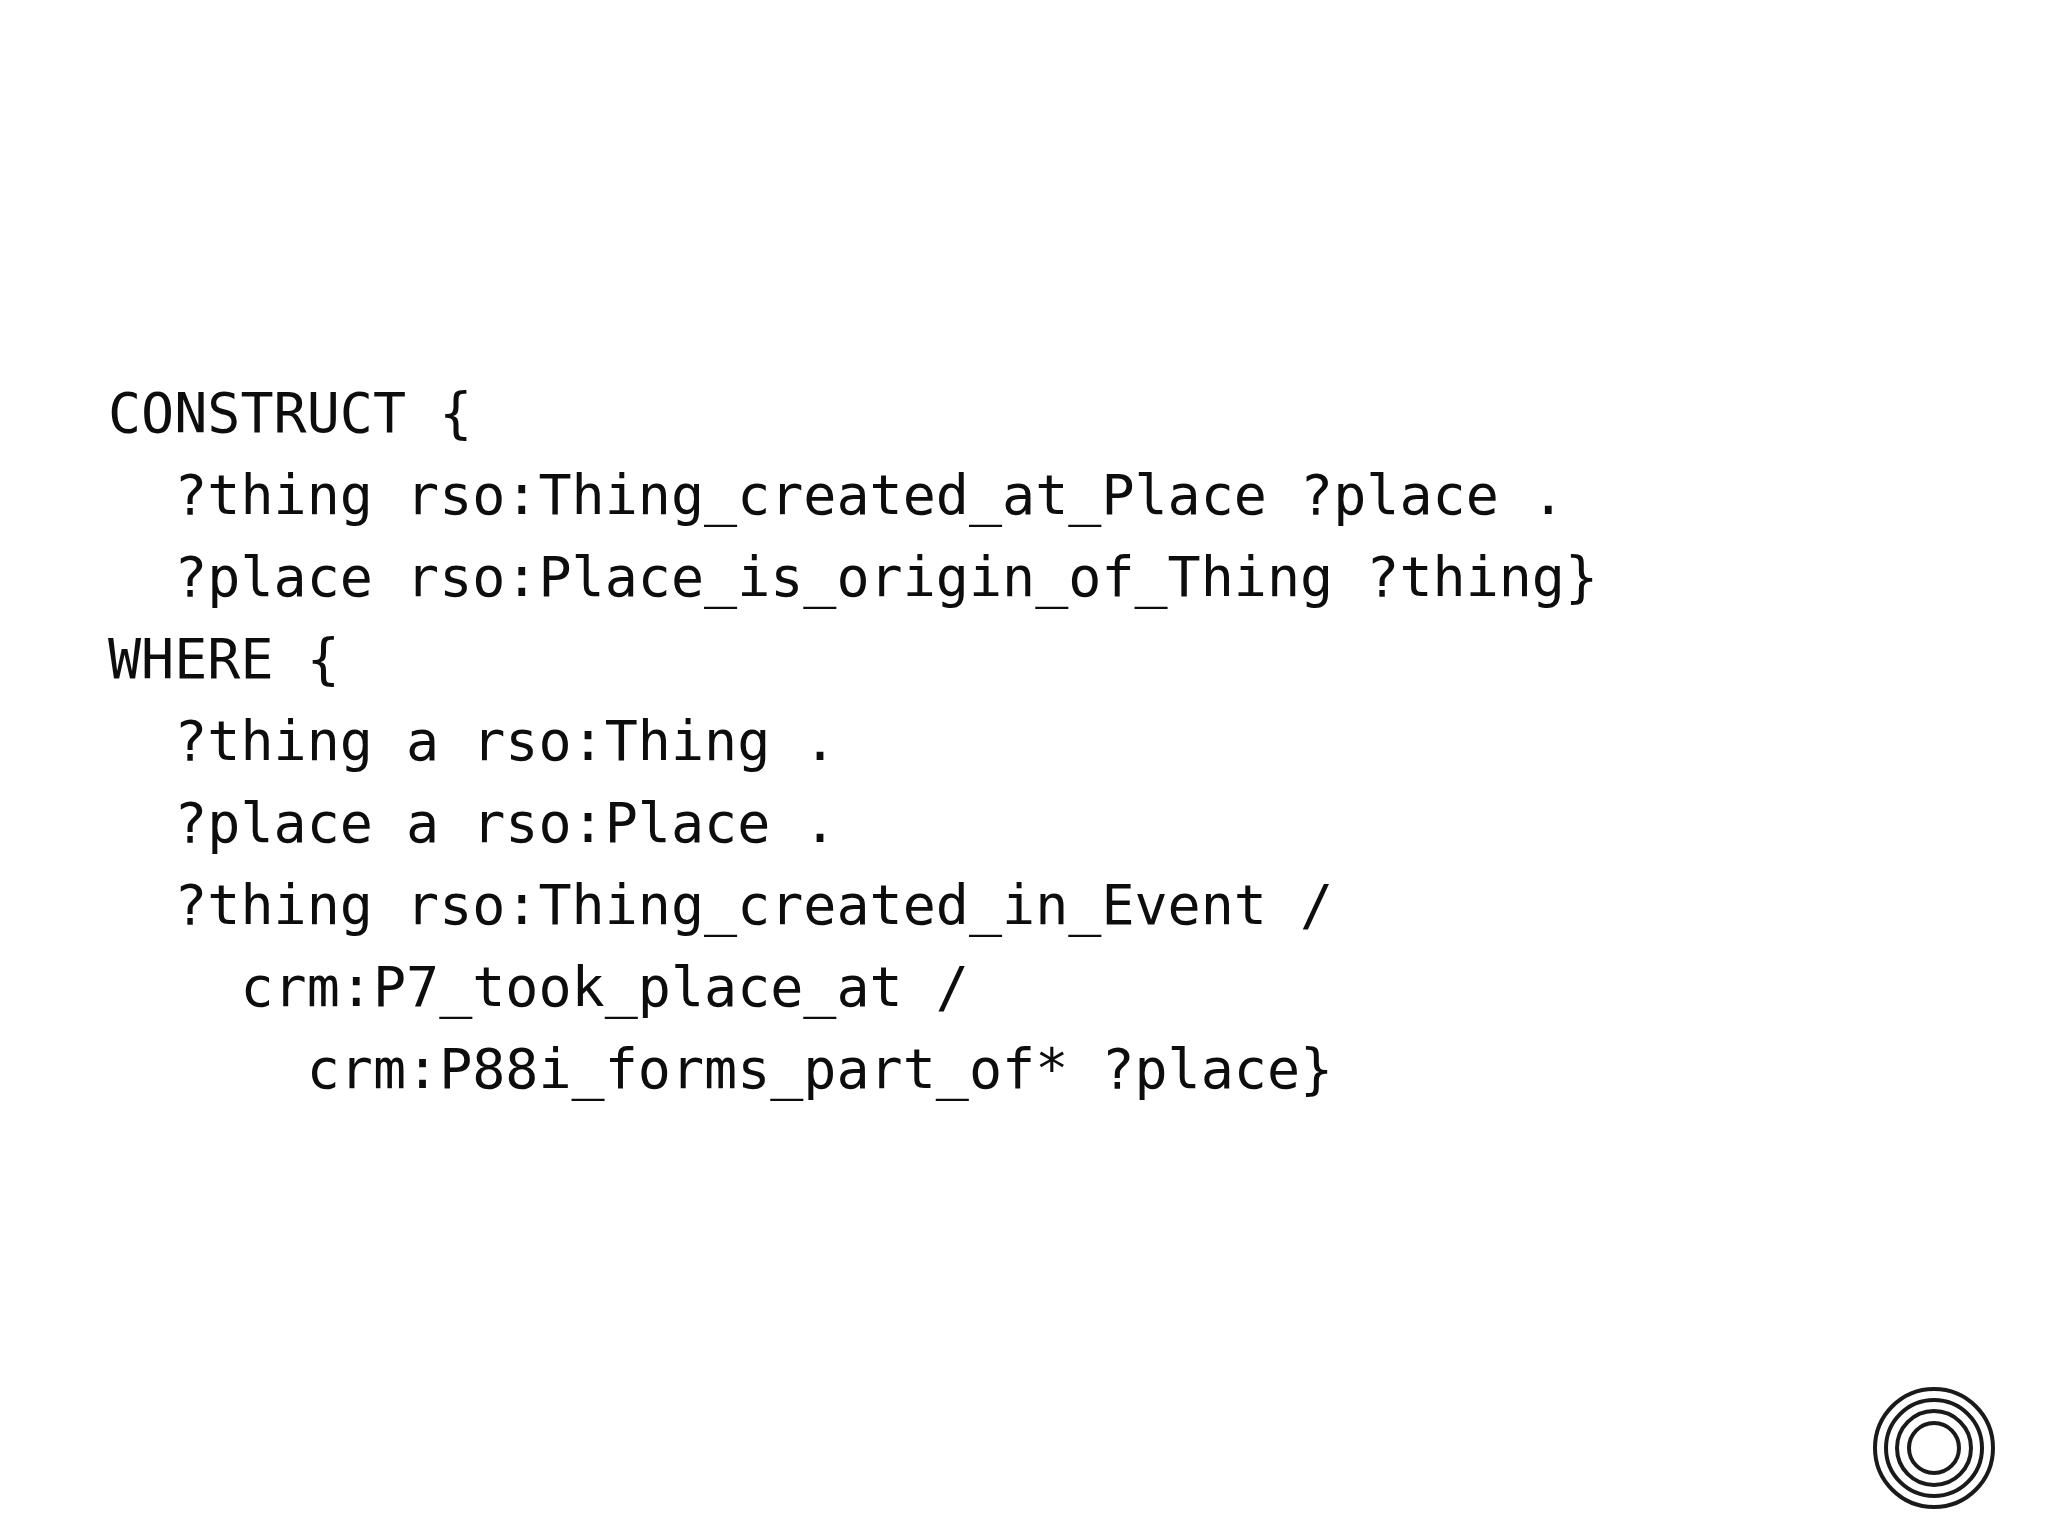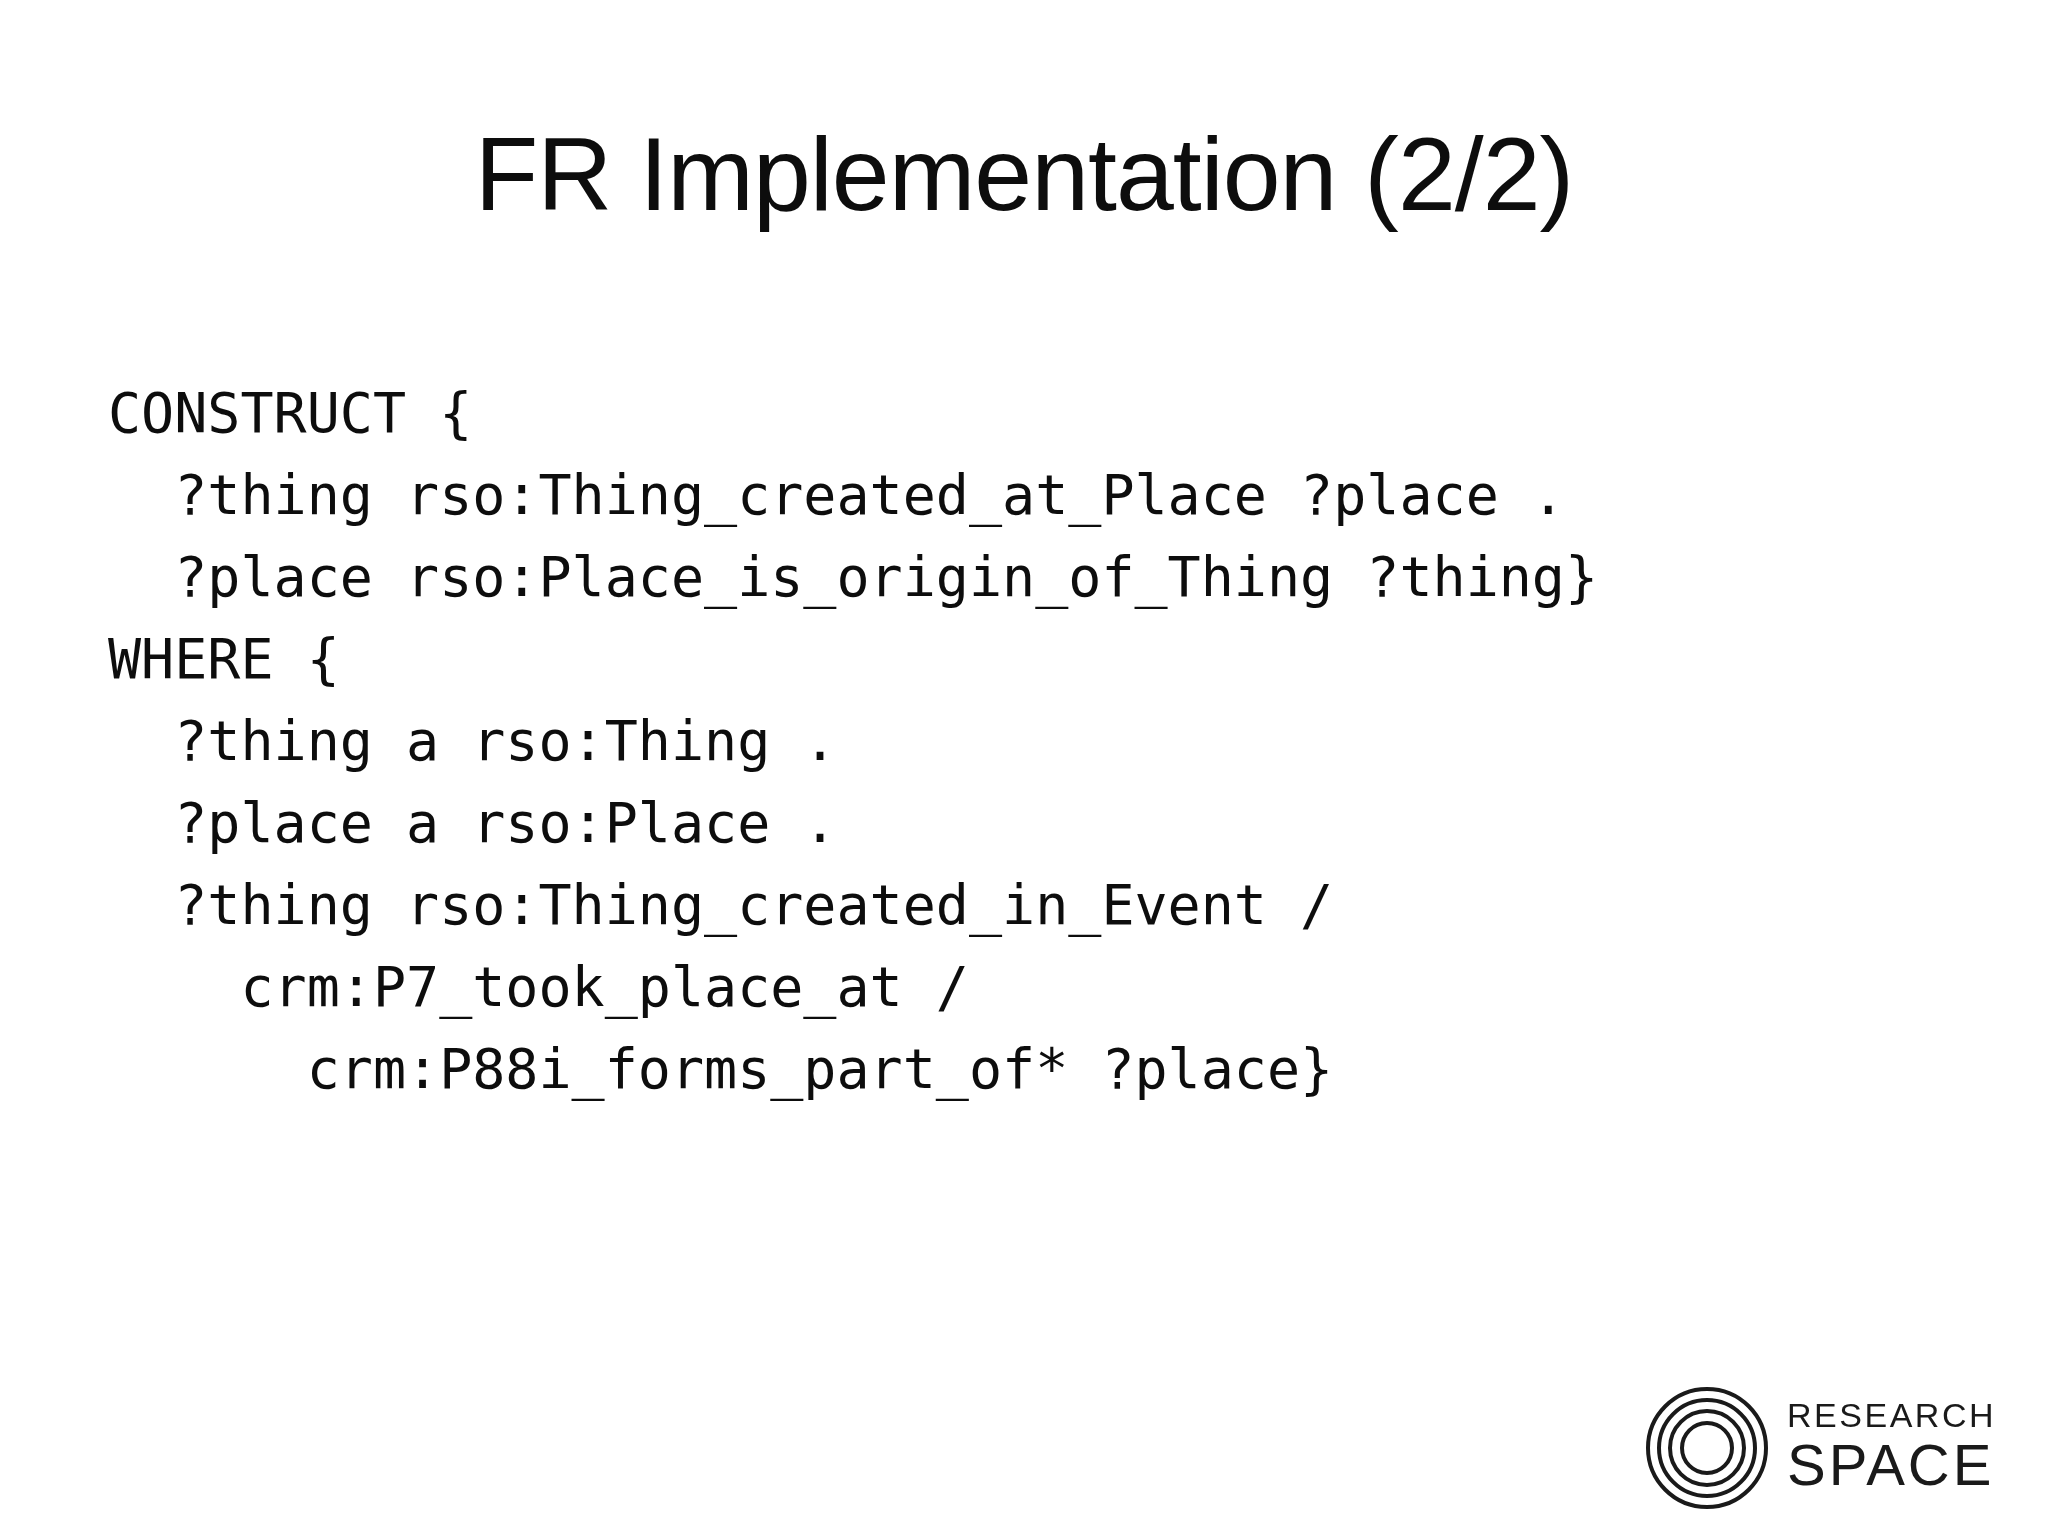"FR Implementation (2/2)" h1.slide-title { html: <h1>FR Implementation (2/2)</h1> -> none }
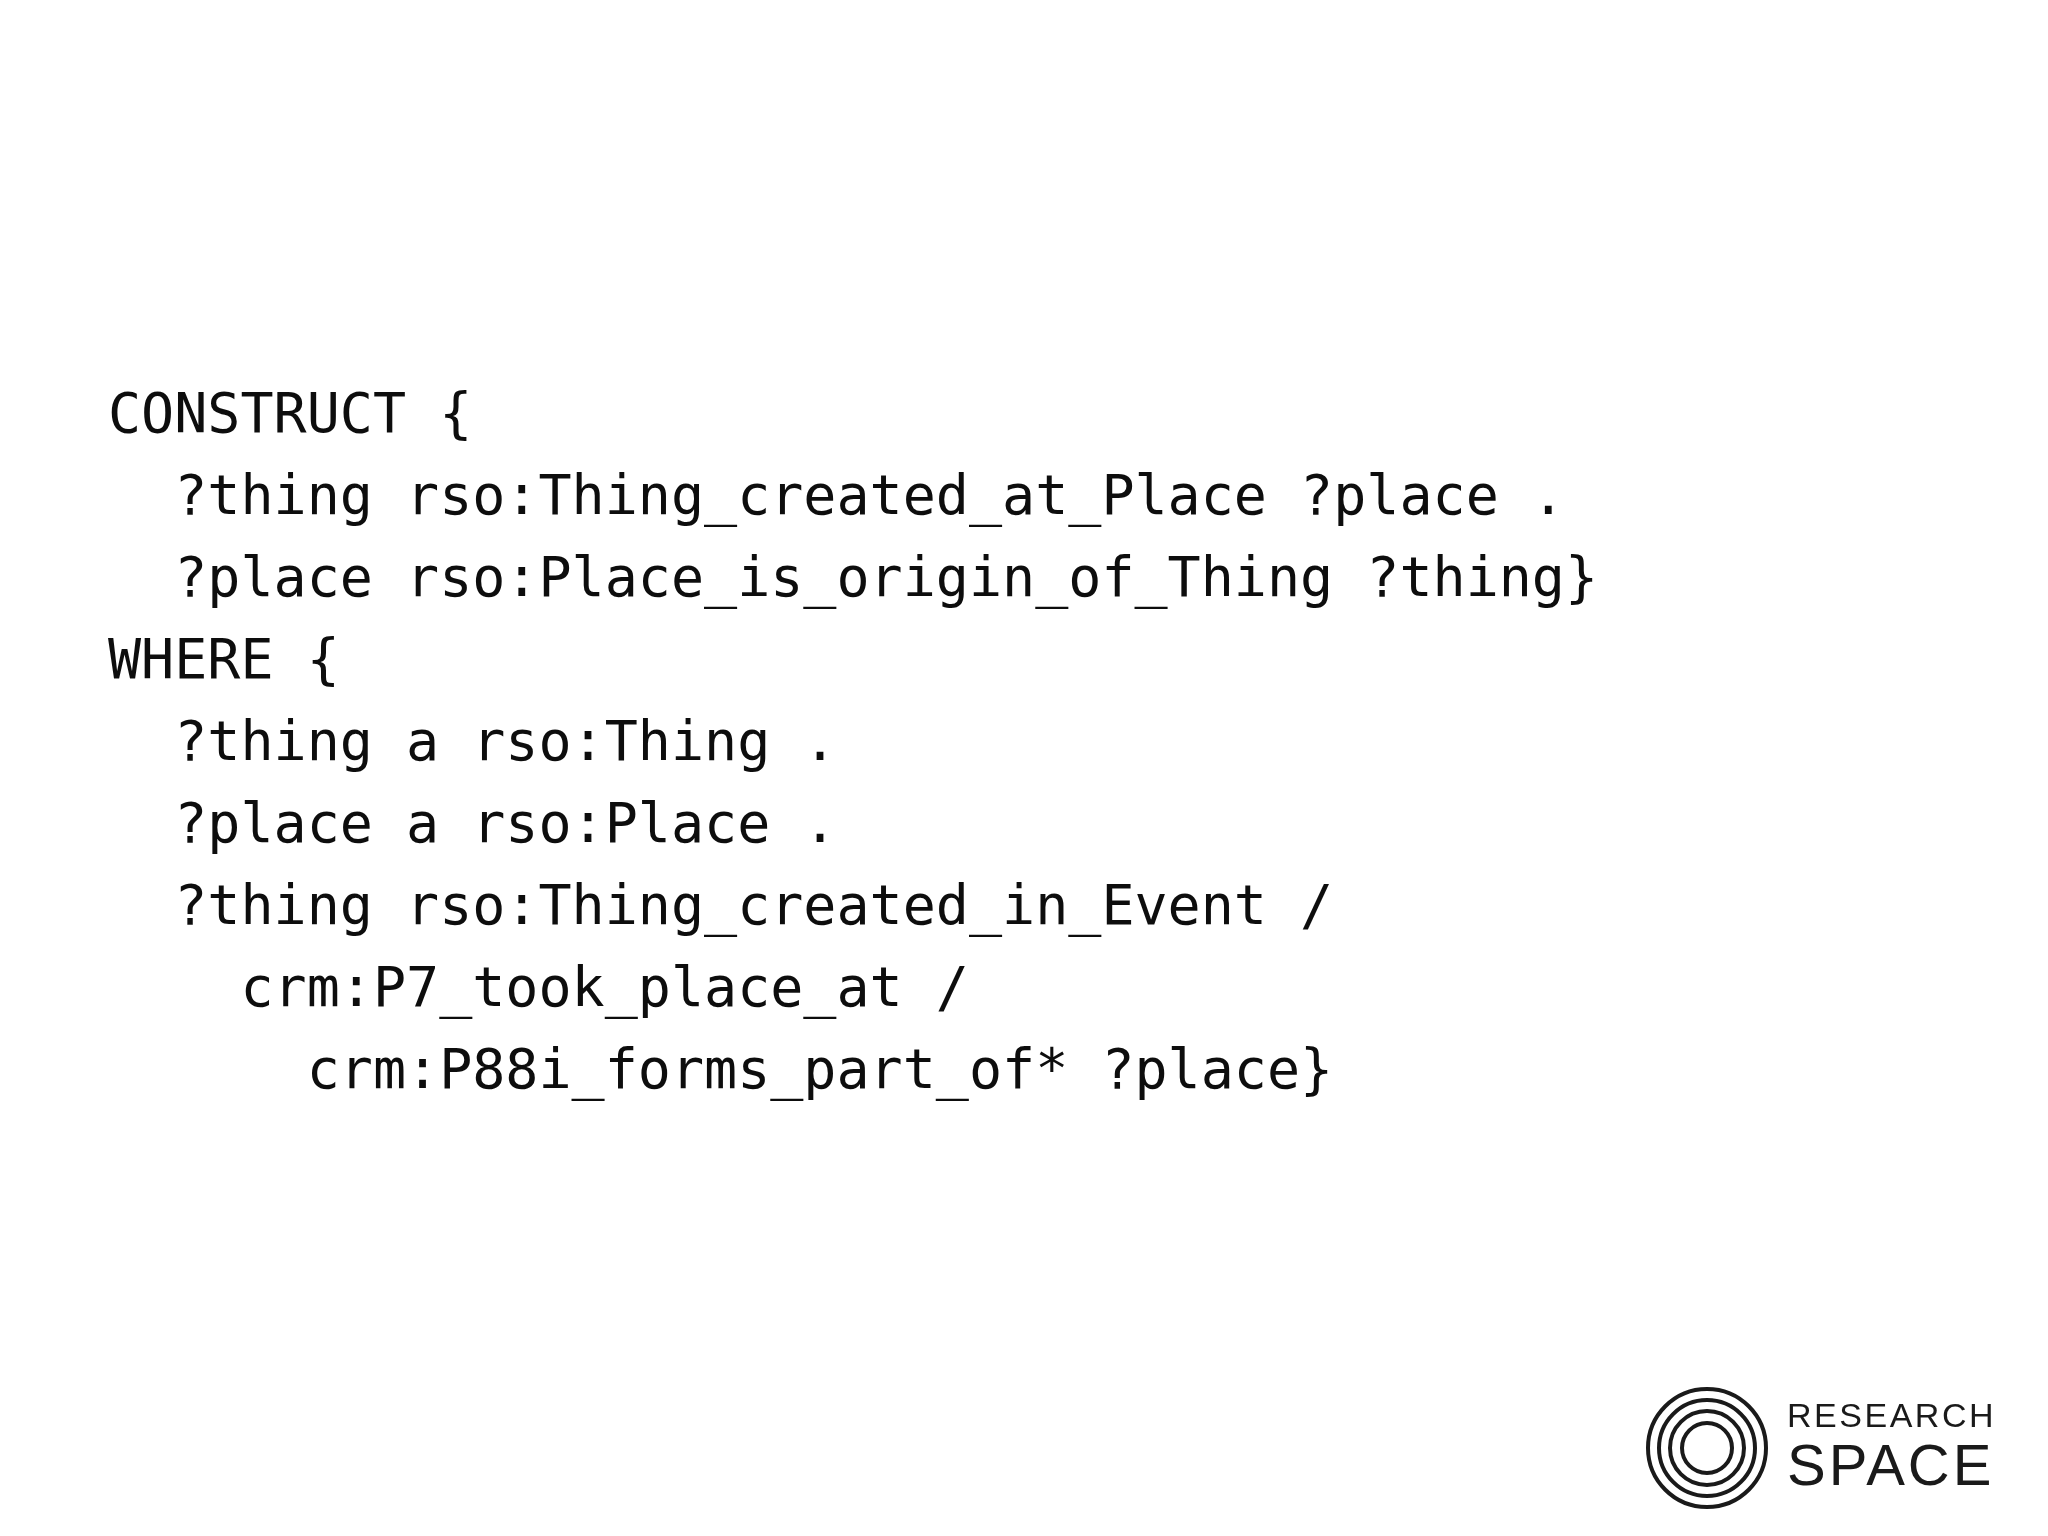"RESEARCH" div.logo-words { html: <div> <span>RESEARCH</span> <span>SPACE</span> </div> -> none }
